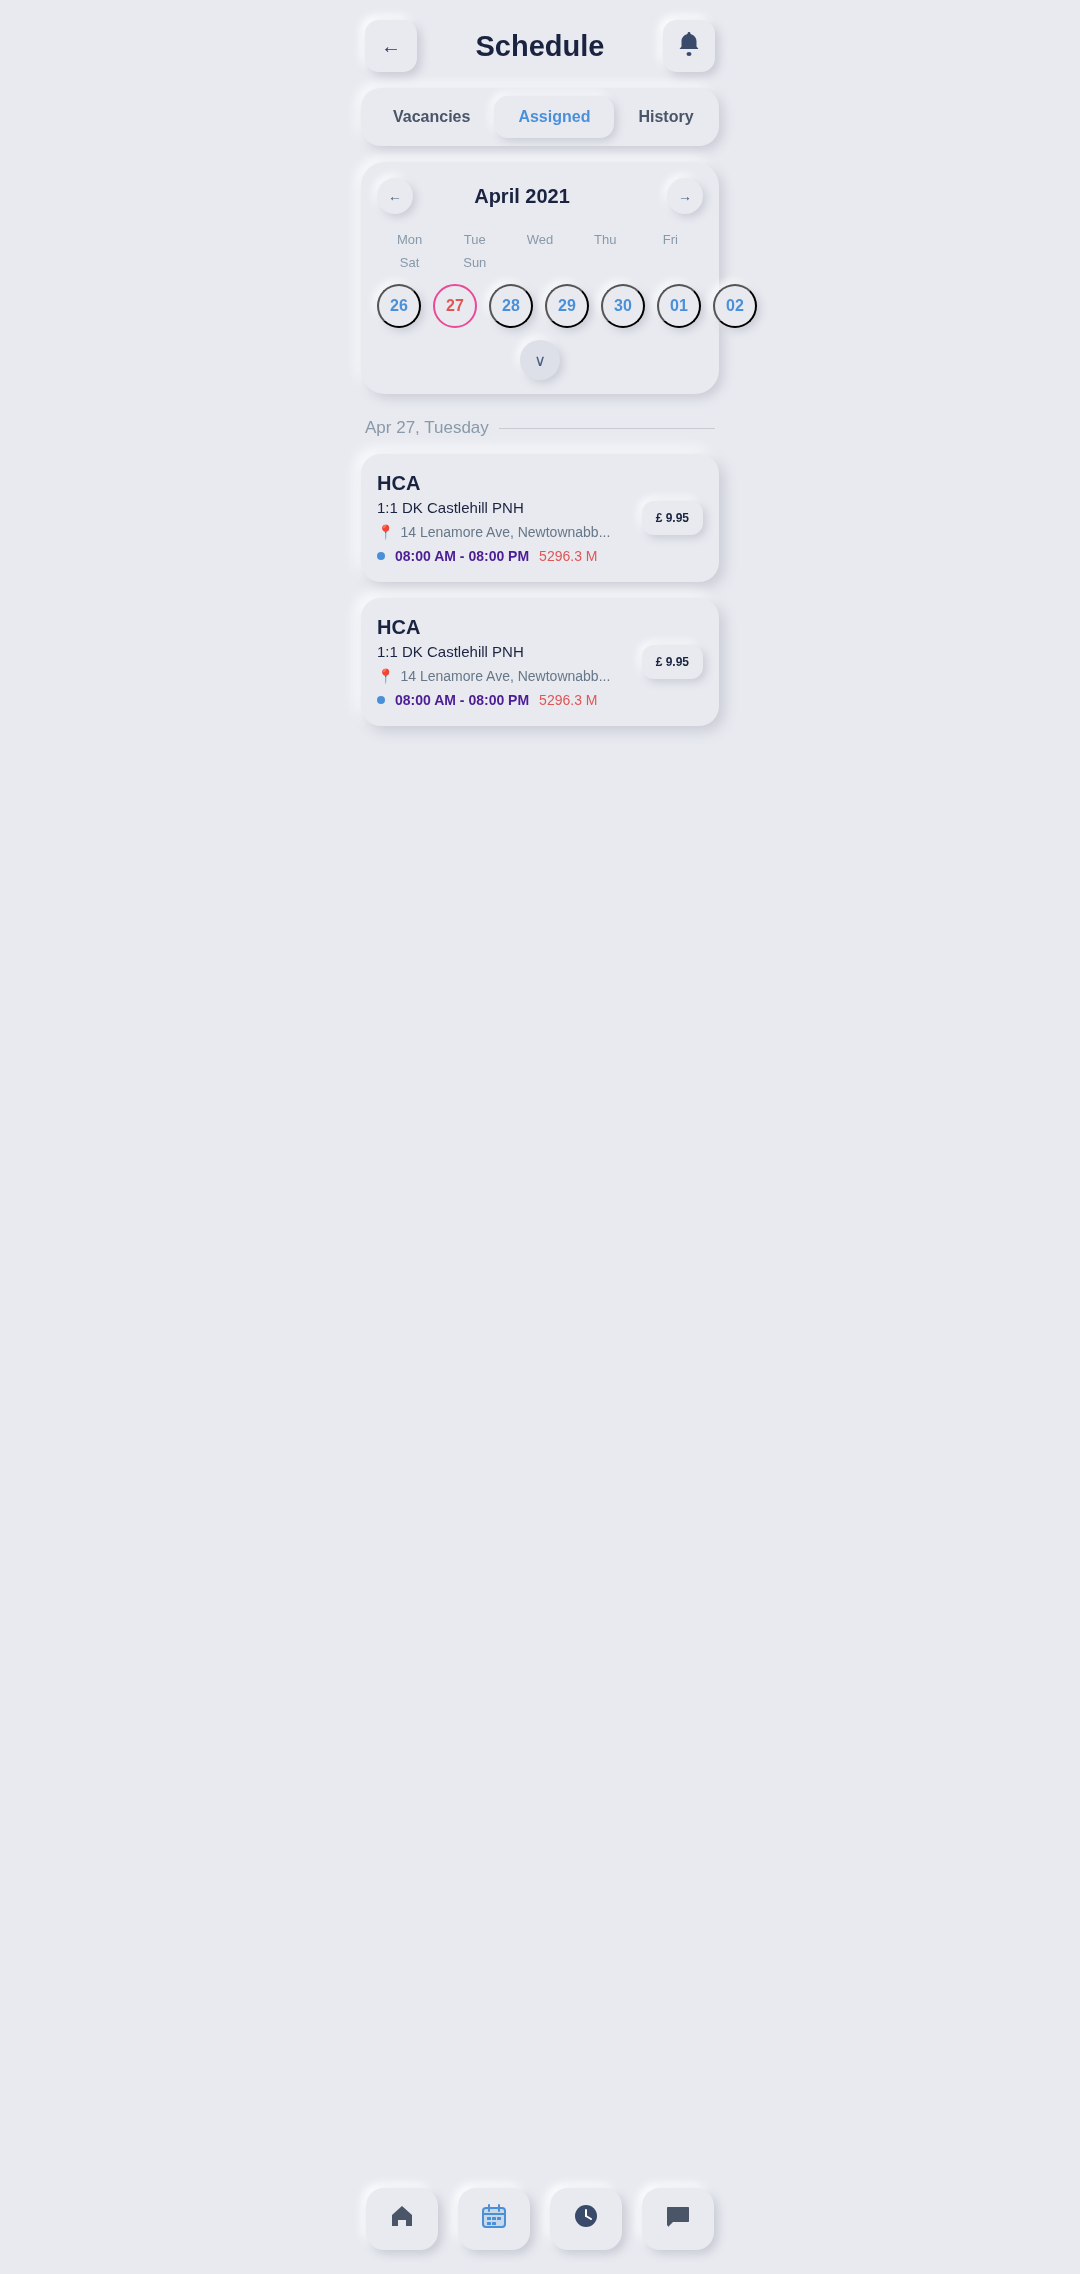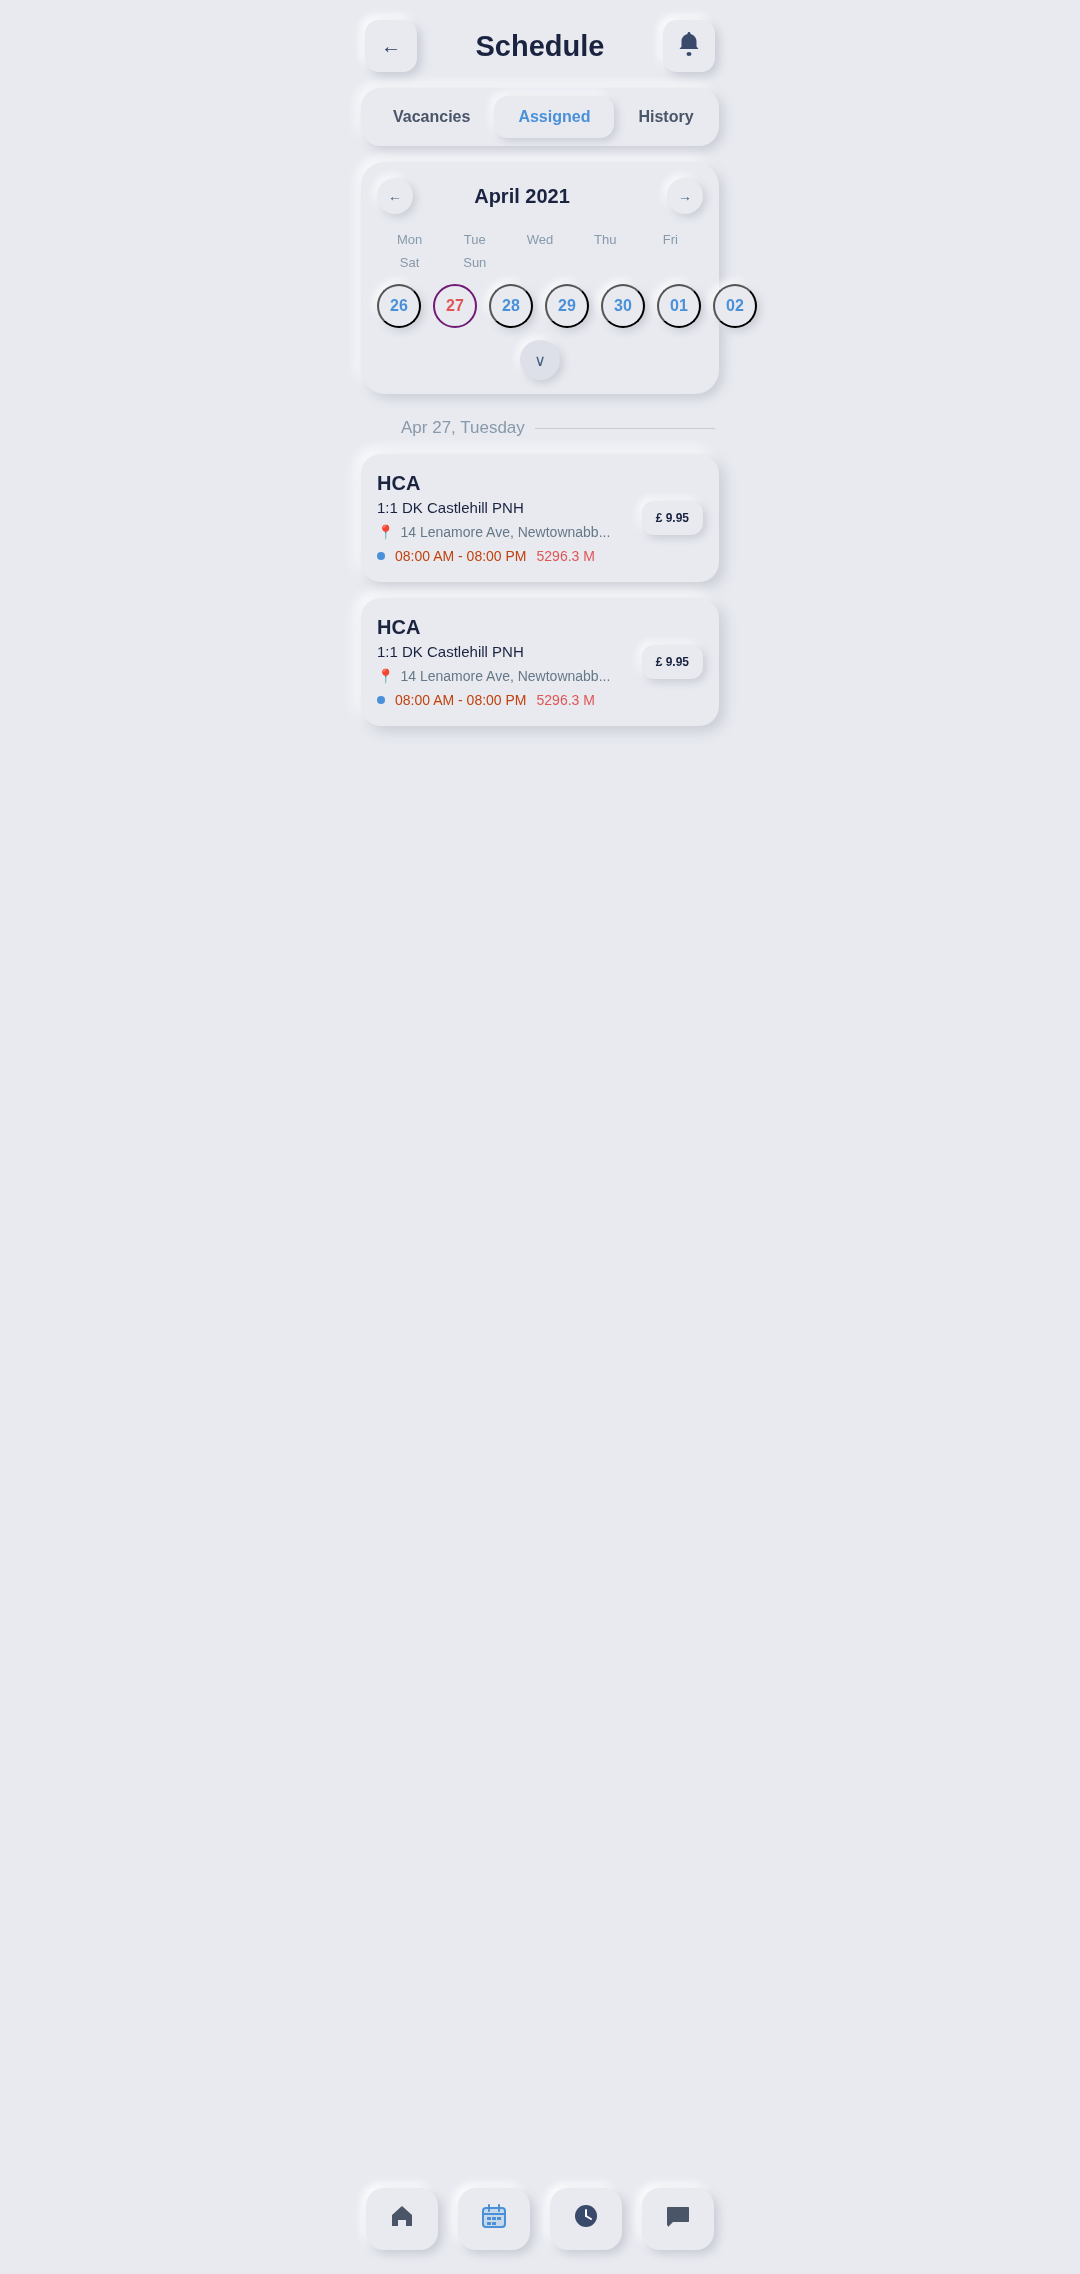"27" .cal-day.selected { border: 2px solid #701a75 -> 2px solid #ec4899 }
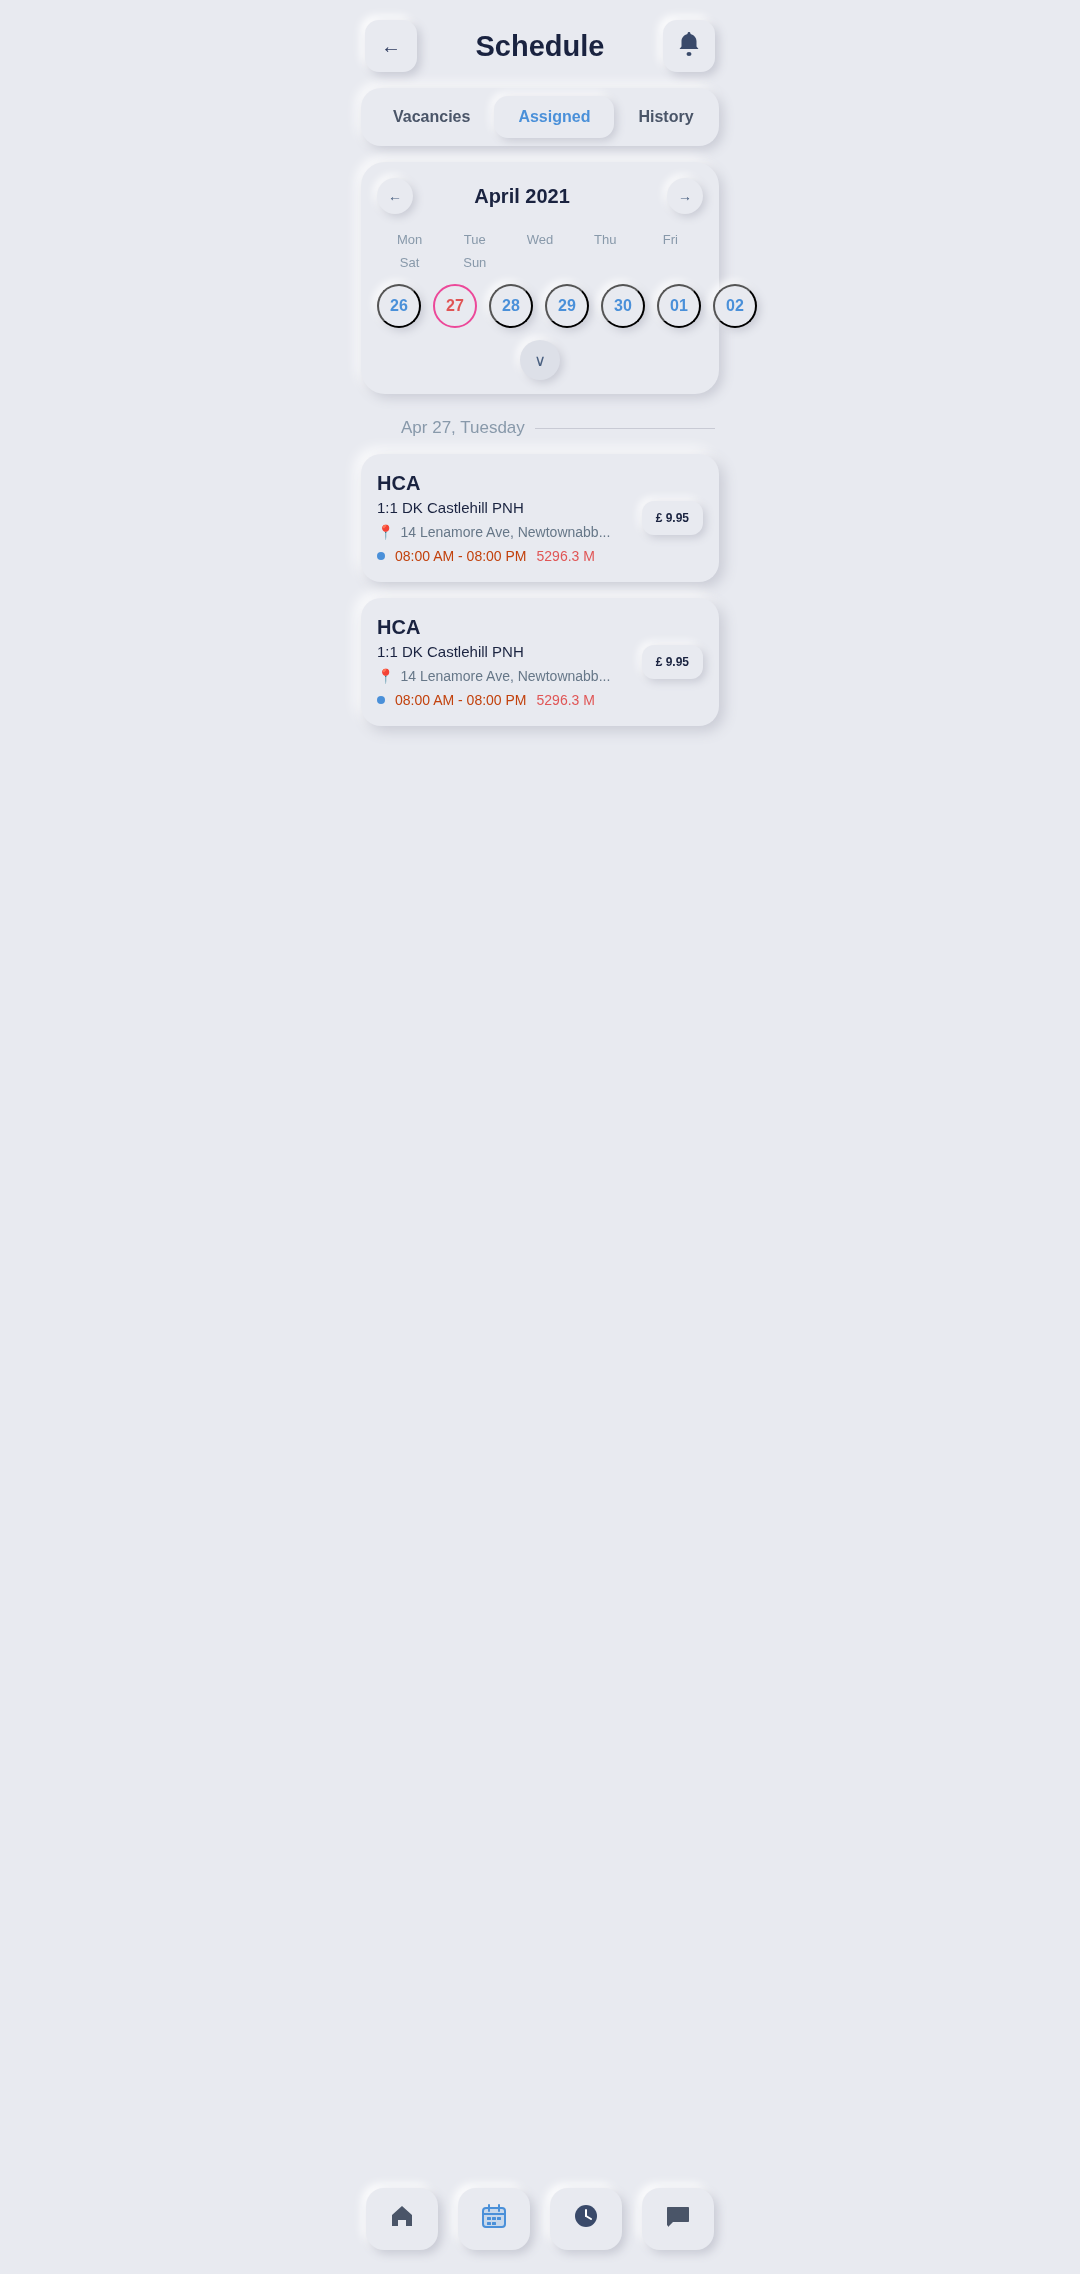"Apr 27, Tuesday" .date-label { margin-left: 36px -> none }
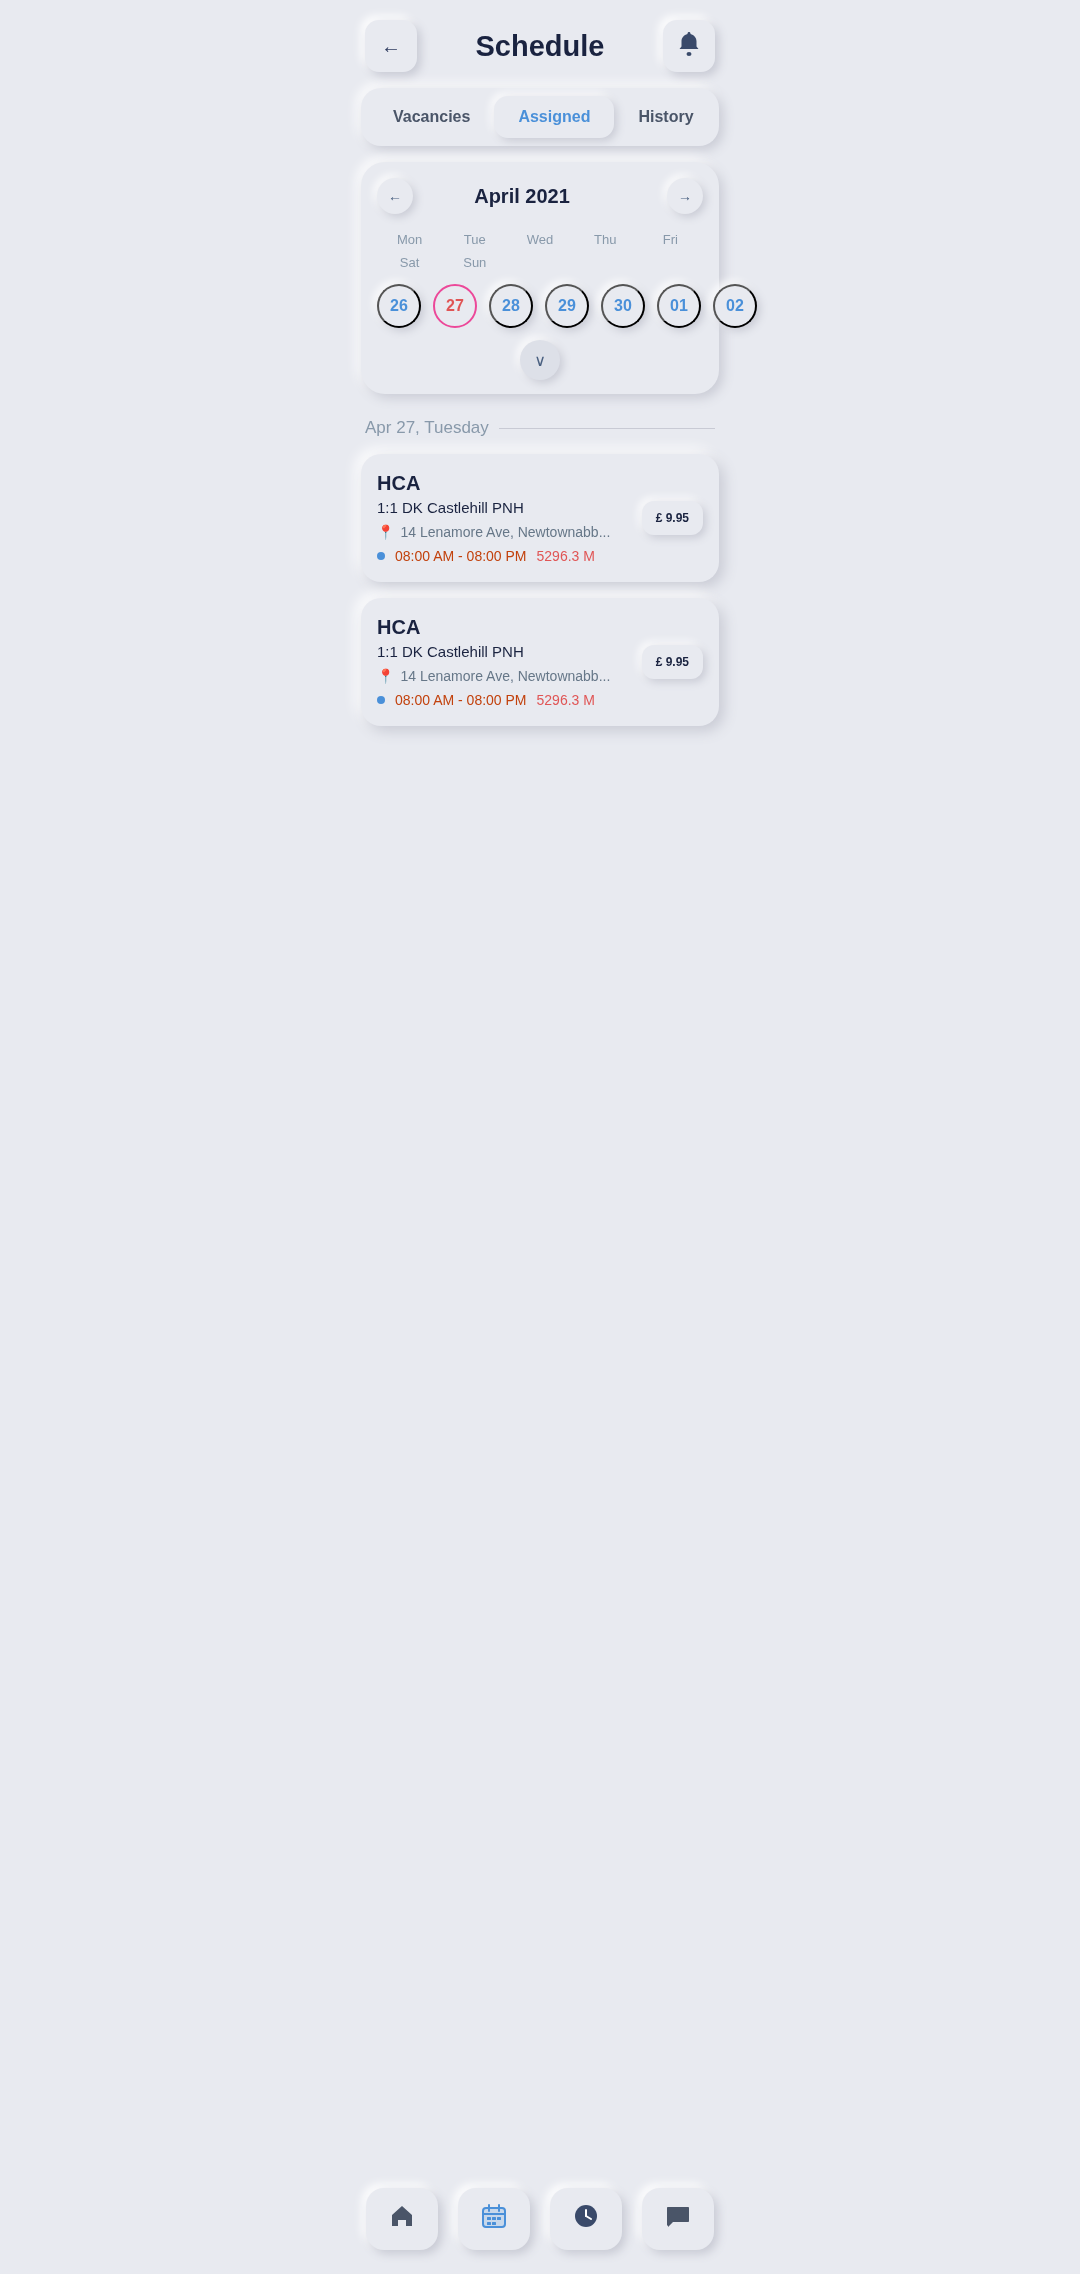"08:00 AM - 08:00 PM" .time-text { color: #c2410c -> #4c1d95; font-weight: 400 -> 700 }
